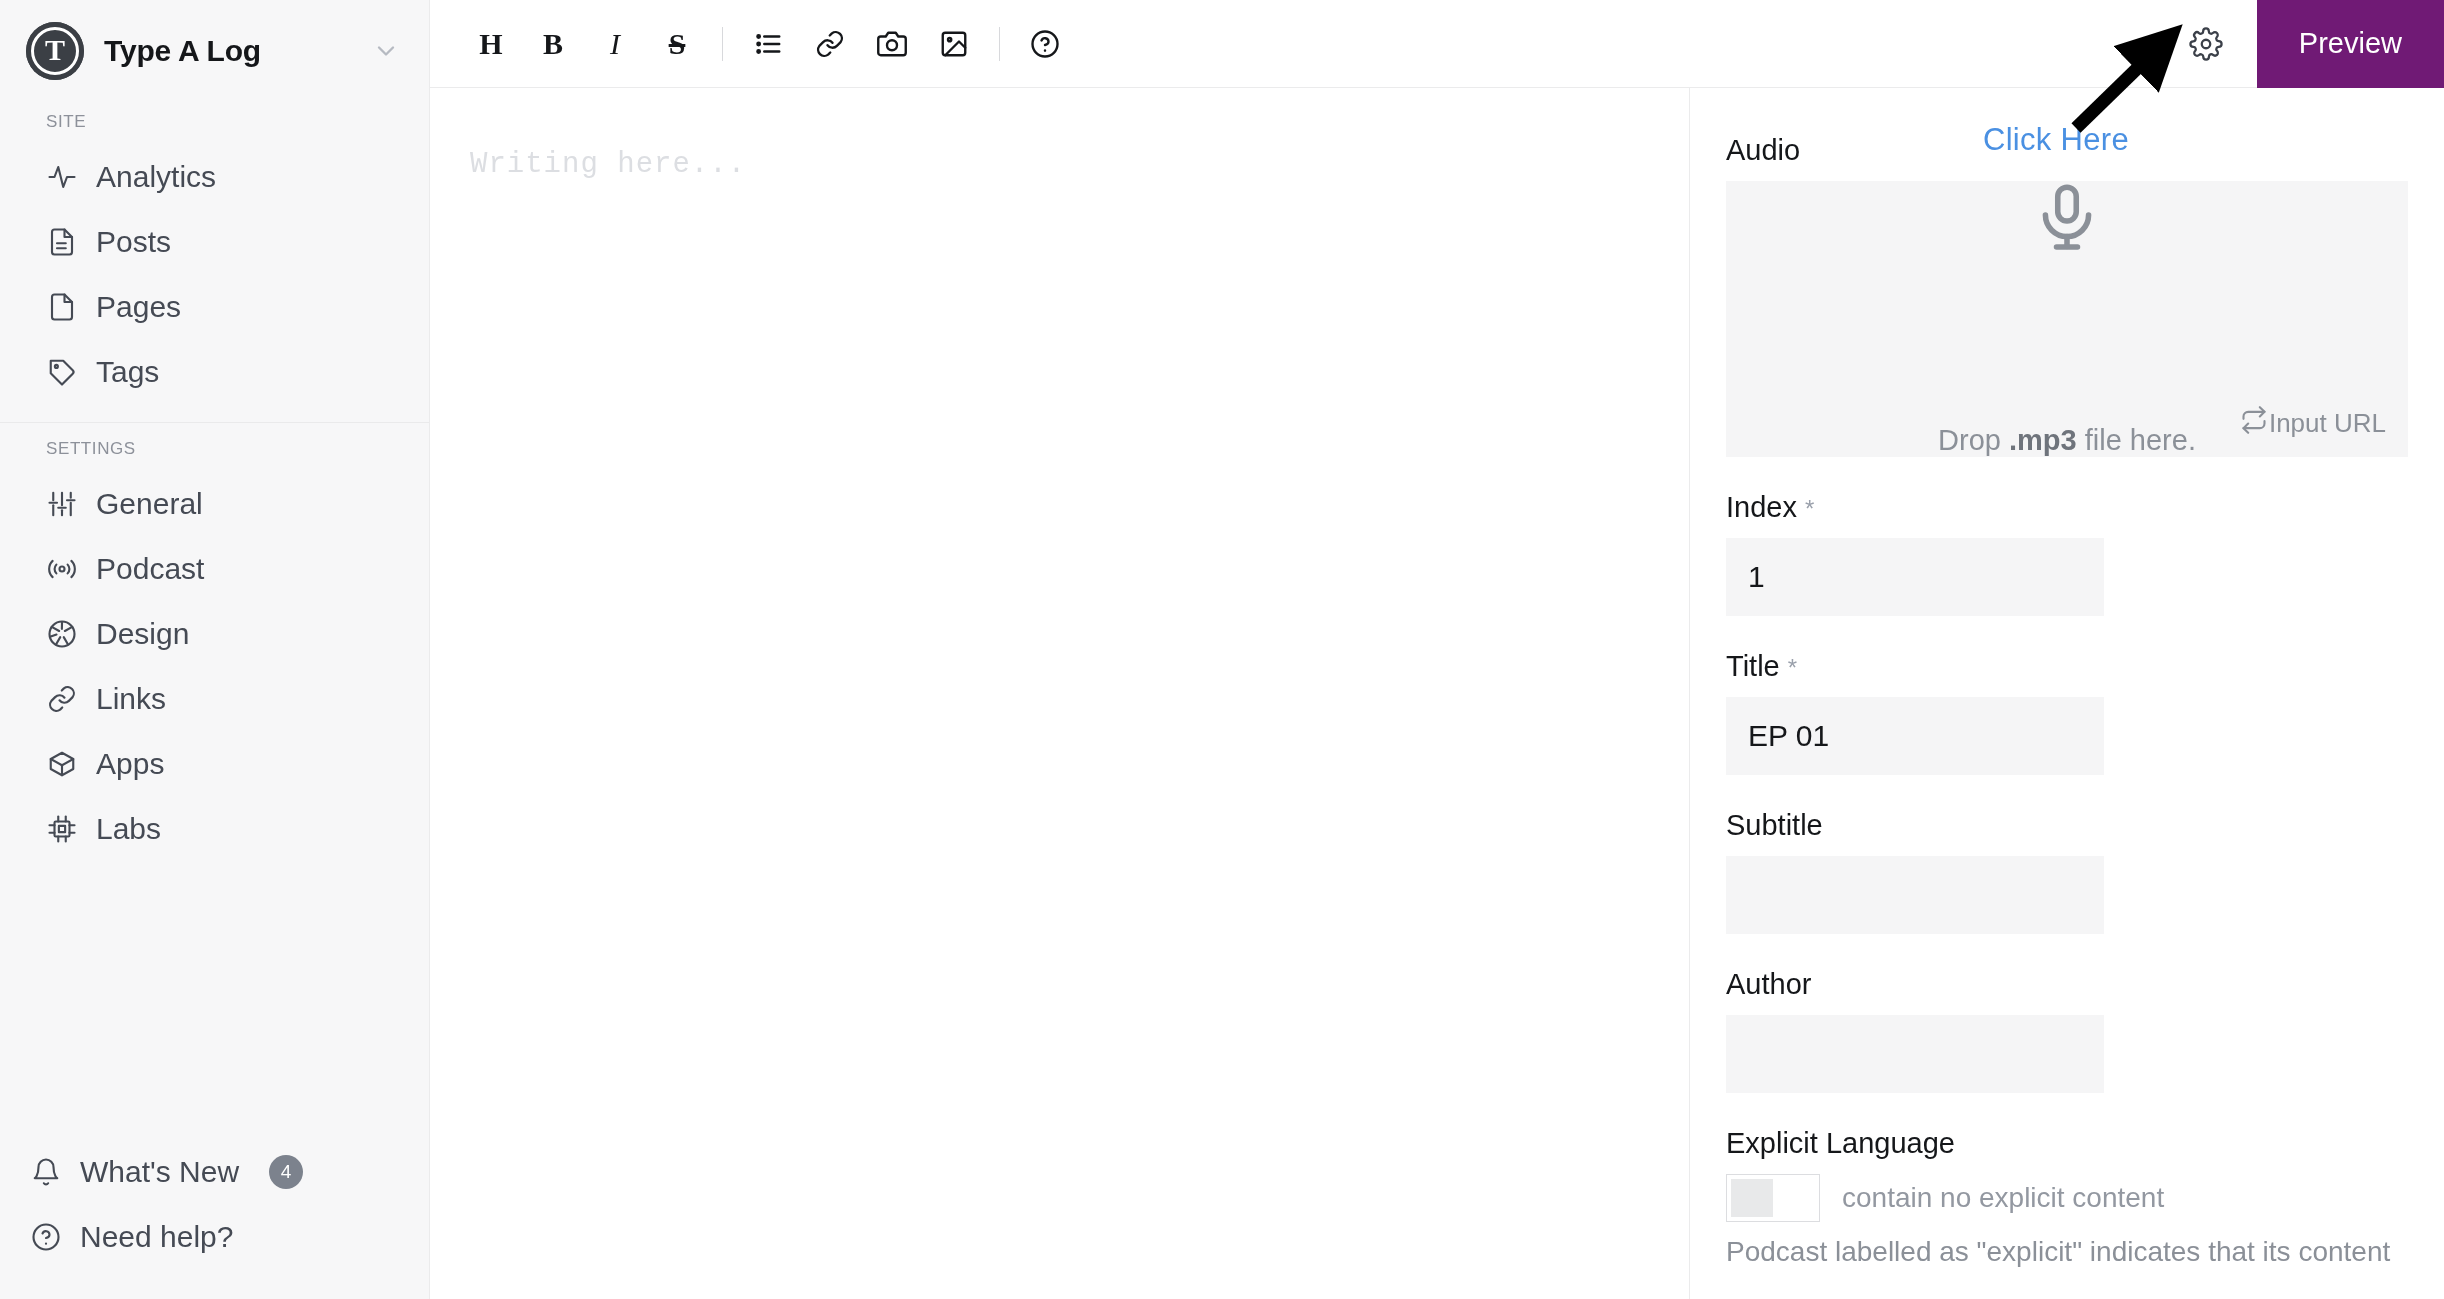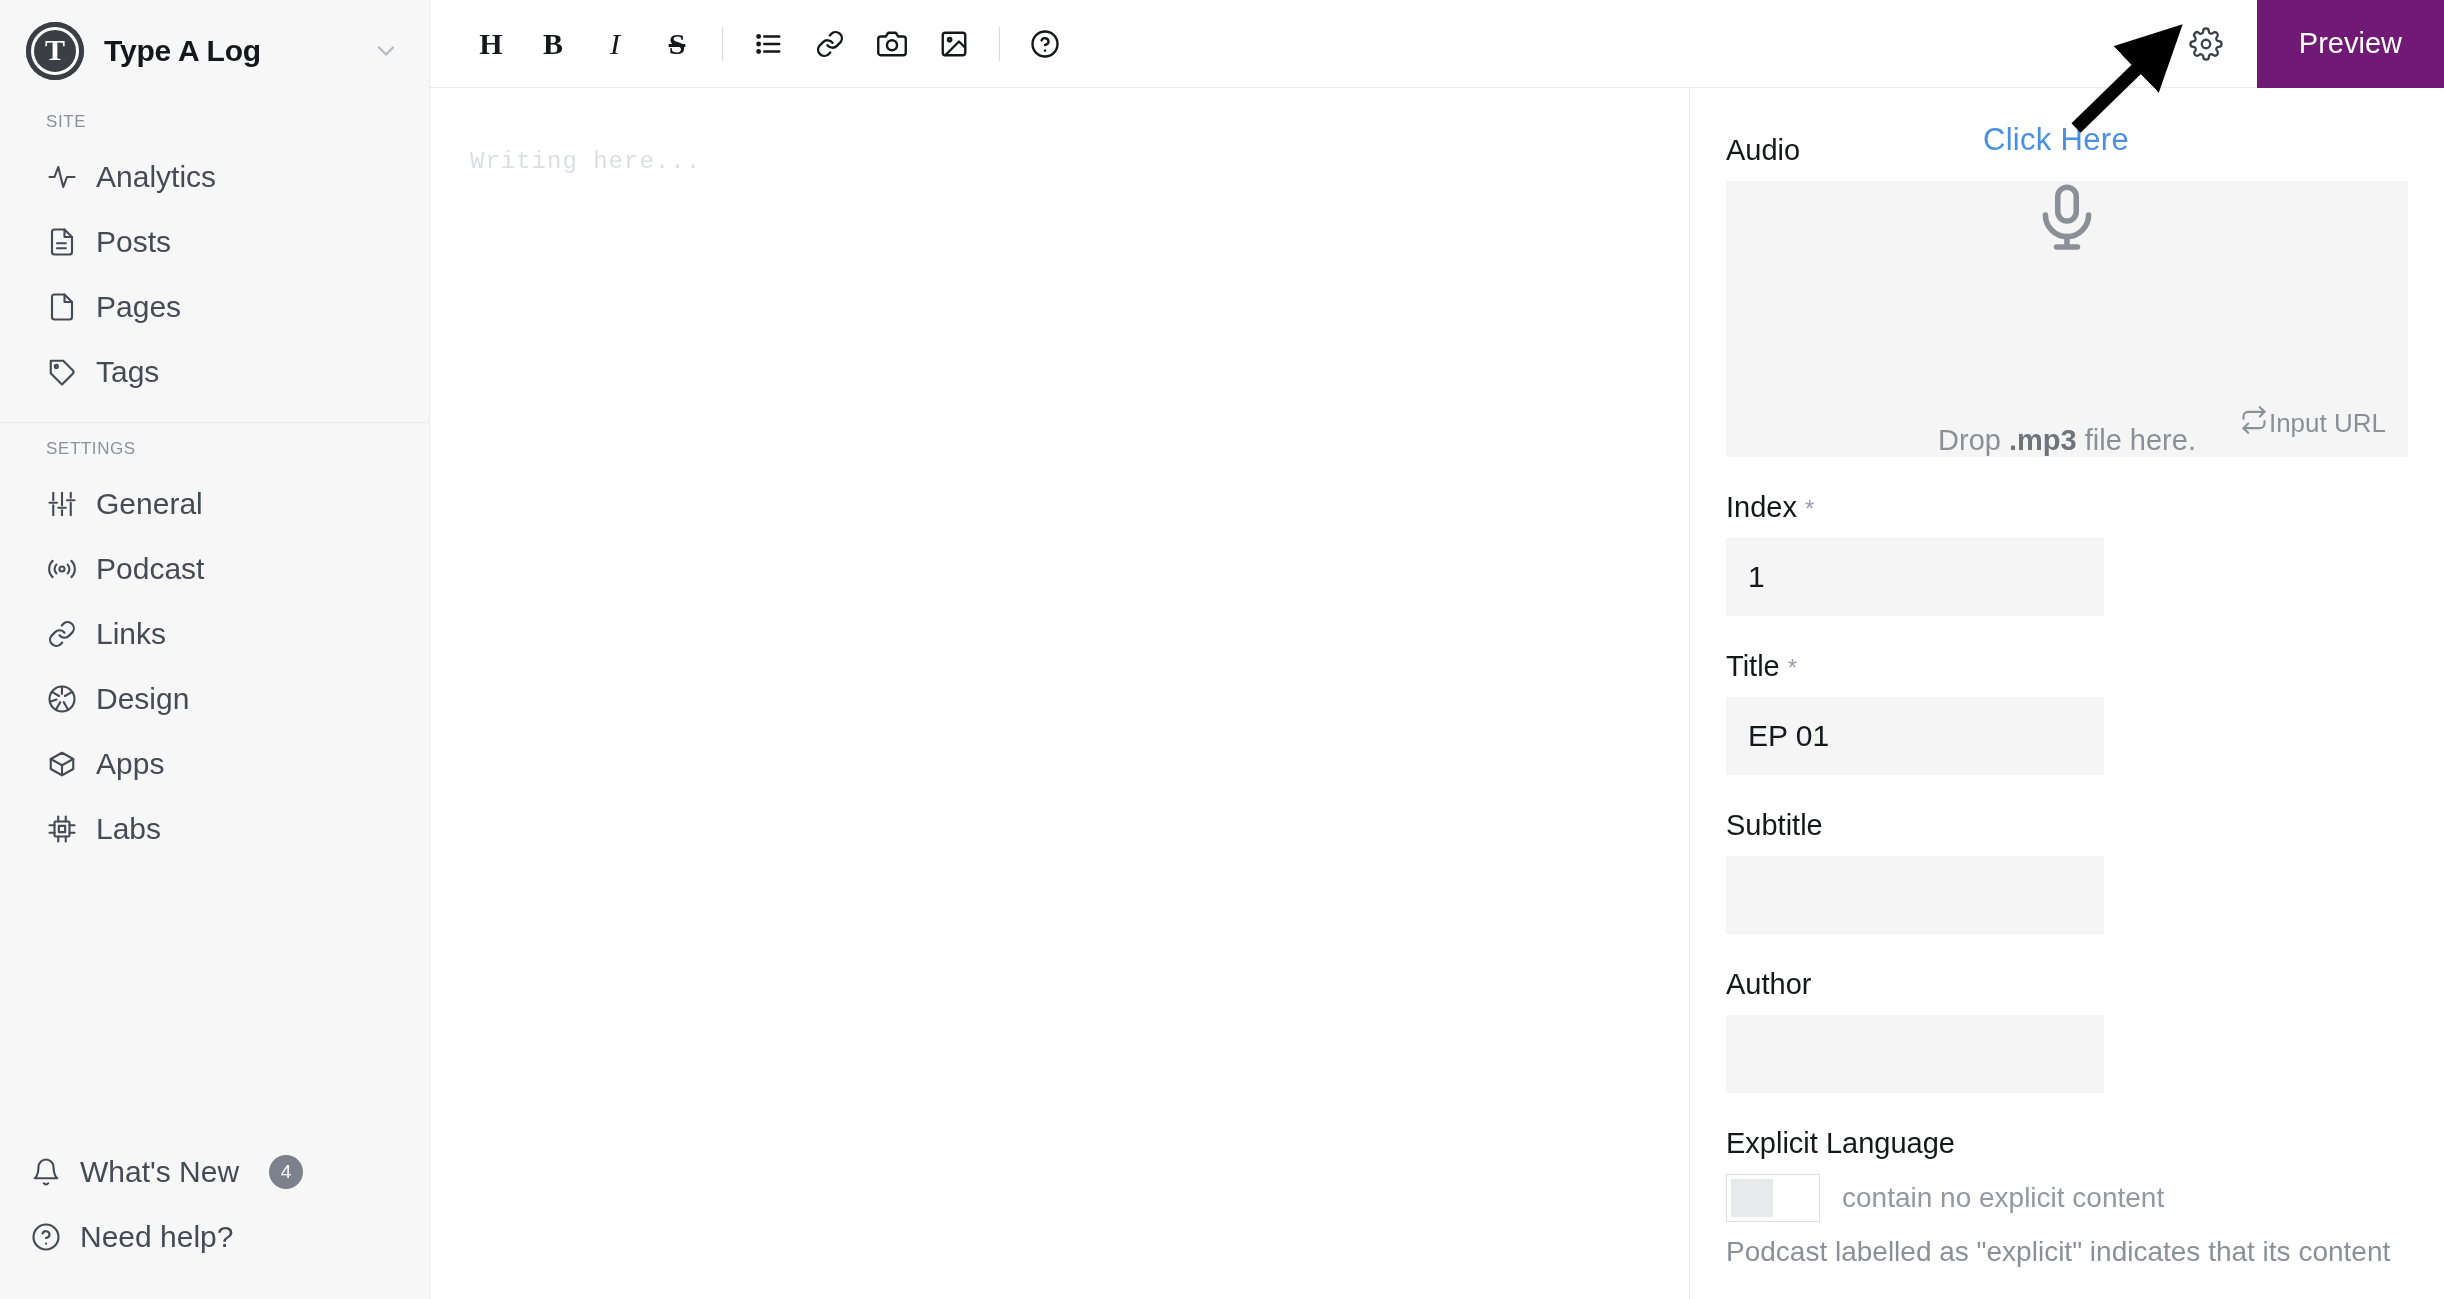"Writing here..." .editor-placeholder { font-size: 24px -> 29px }
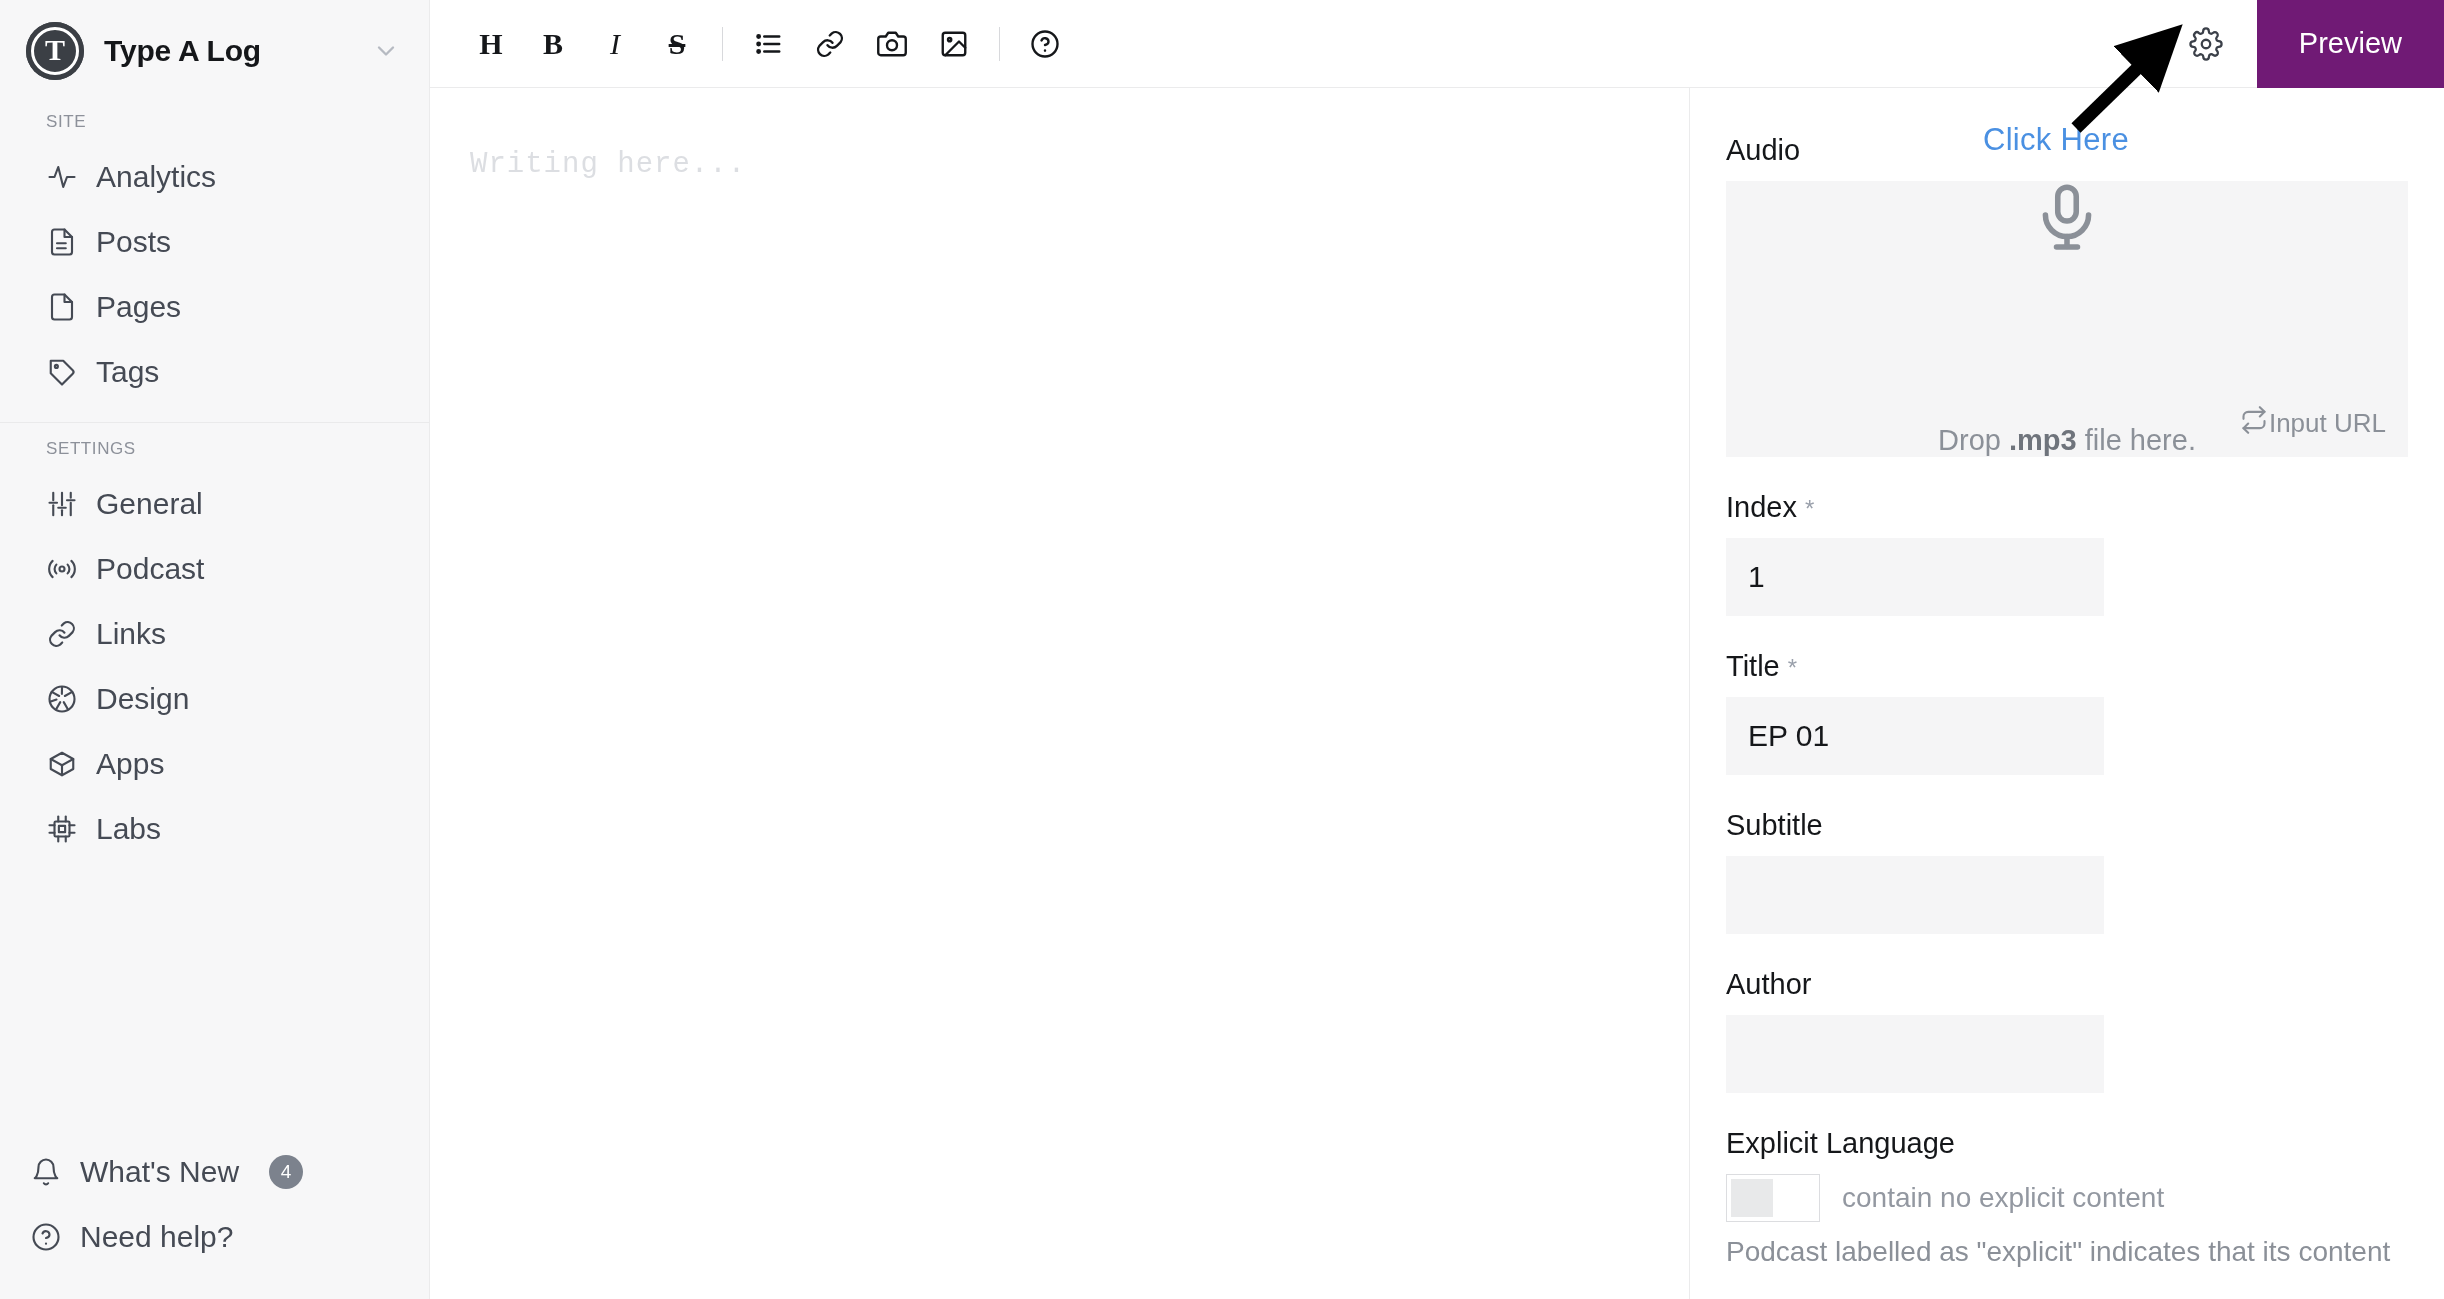"Links" div.nav-item { order: before "Design" -> after "Design" }
